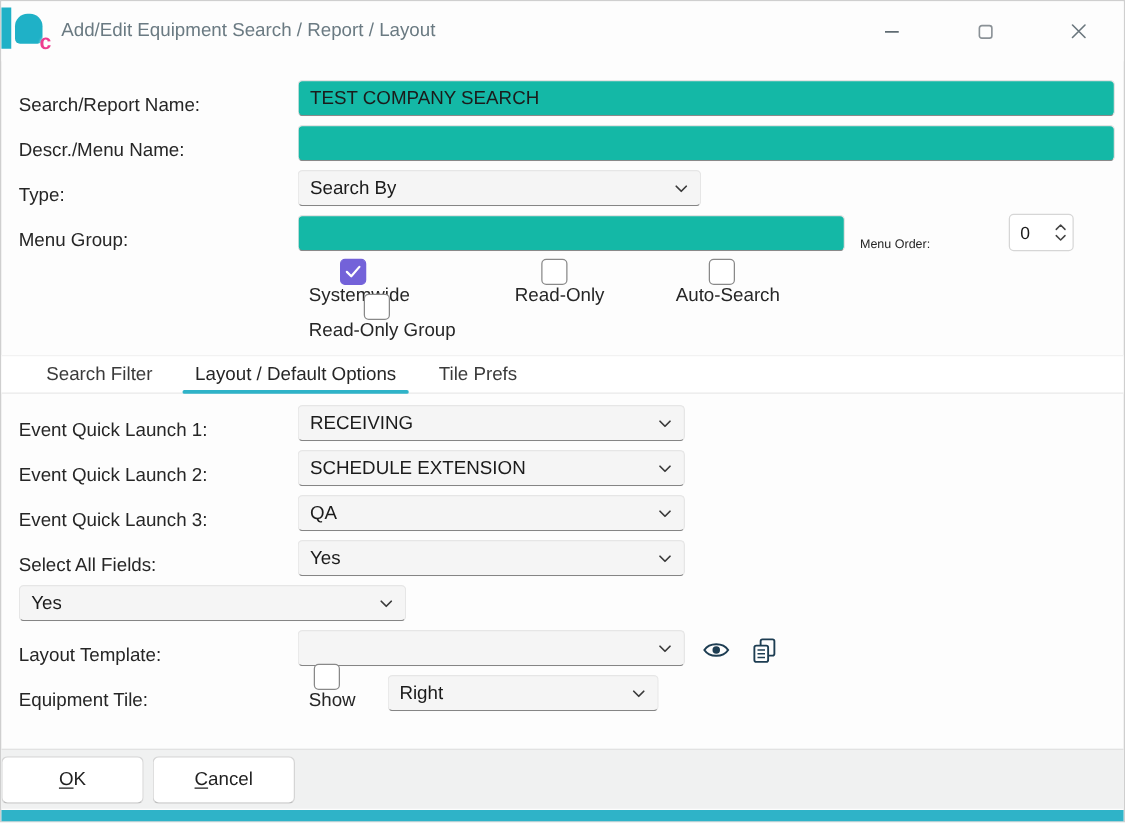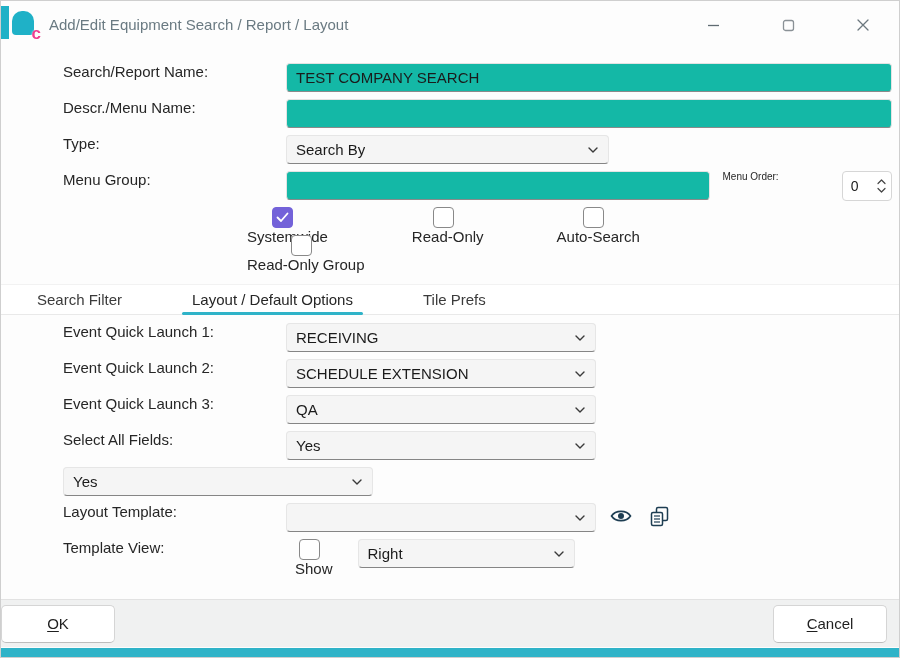"Search/Report Name:" .row { align-items: flex-start -> flex-end; margin-left: 48px -> none }
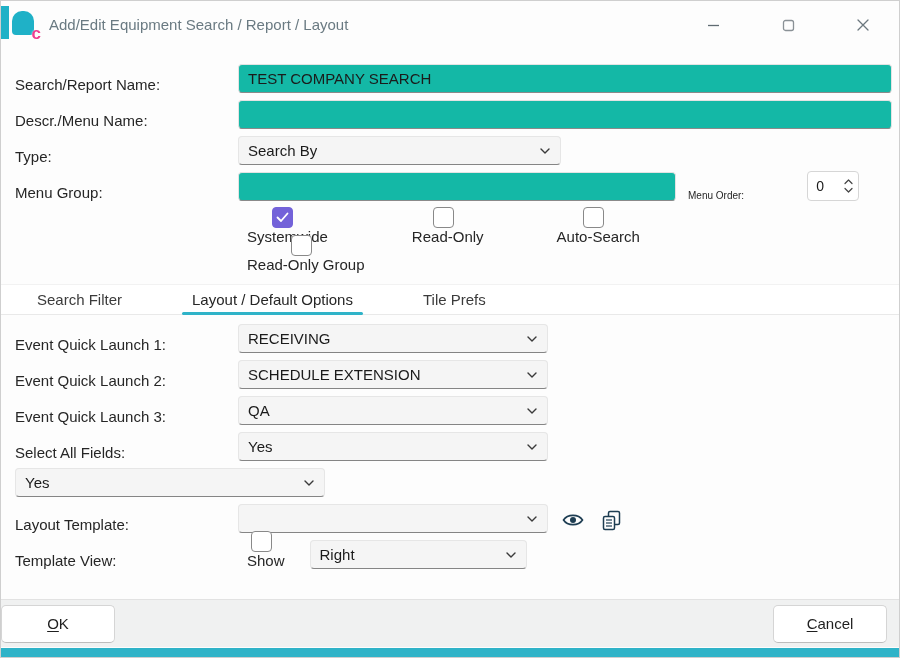"Auto-Search" .ml52 { margin-left: 64px -> 48px }
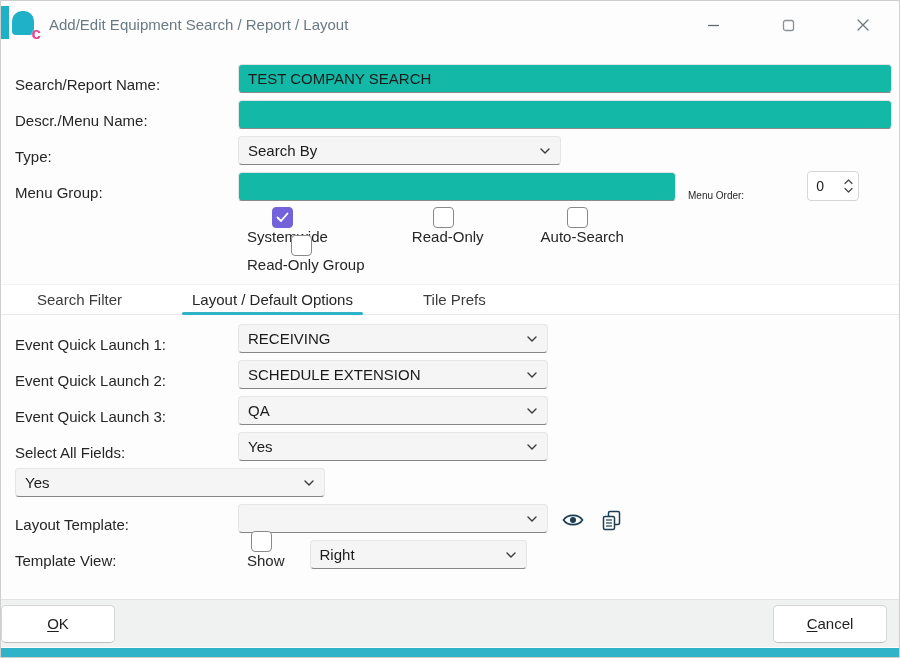"Search Filter" .tabs { gap: 36px -> none }
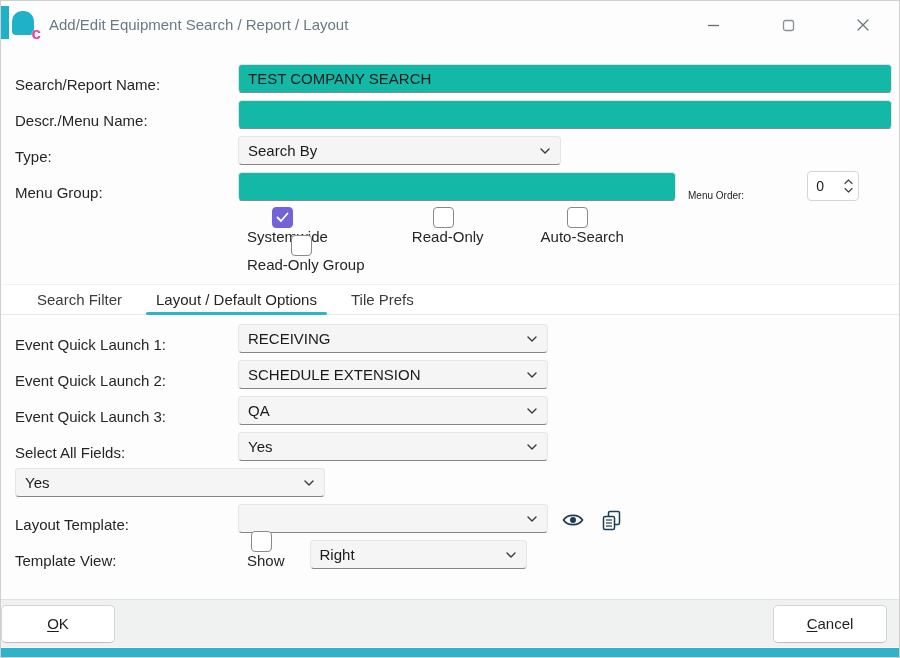"Template View:" label.flabel { text: Template View -> Equipment Tile }
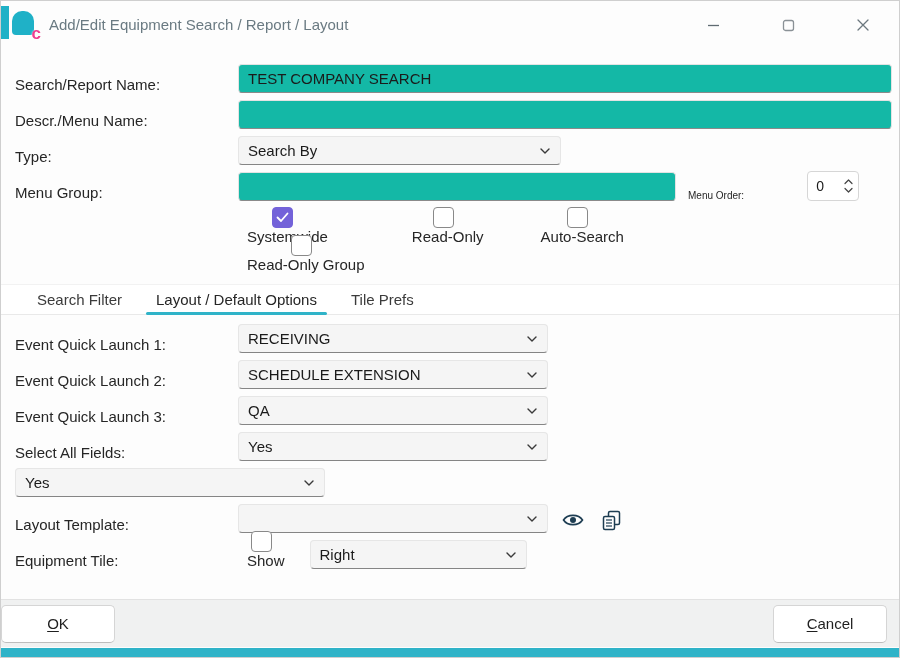"OK" .footer { justify-content: space-between -> flex-start }
